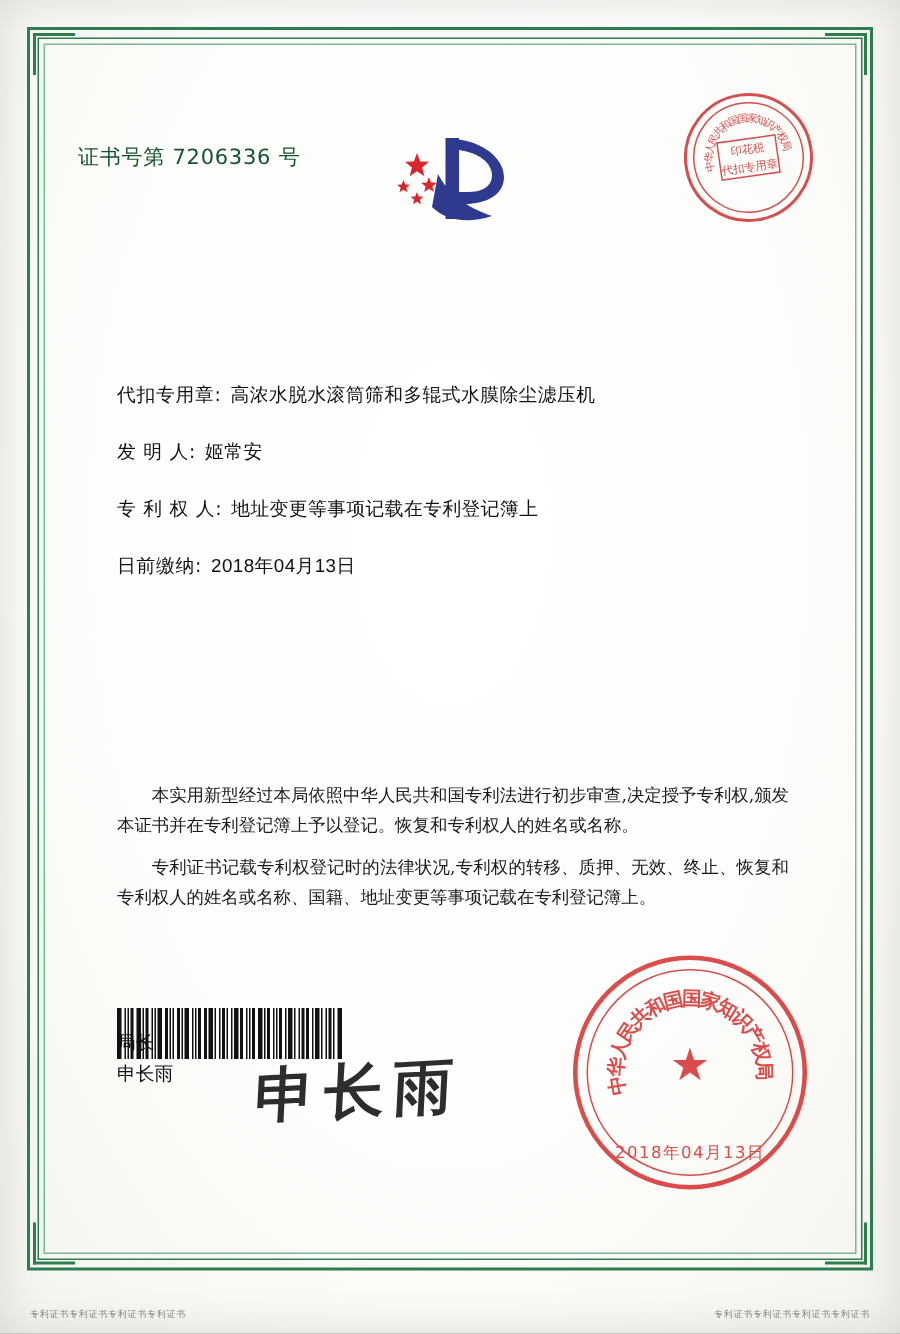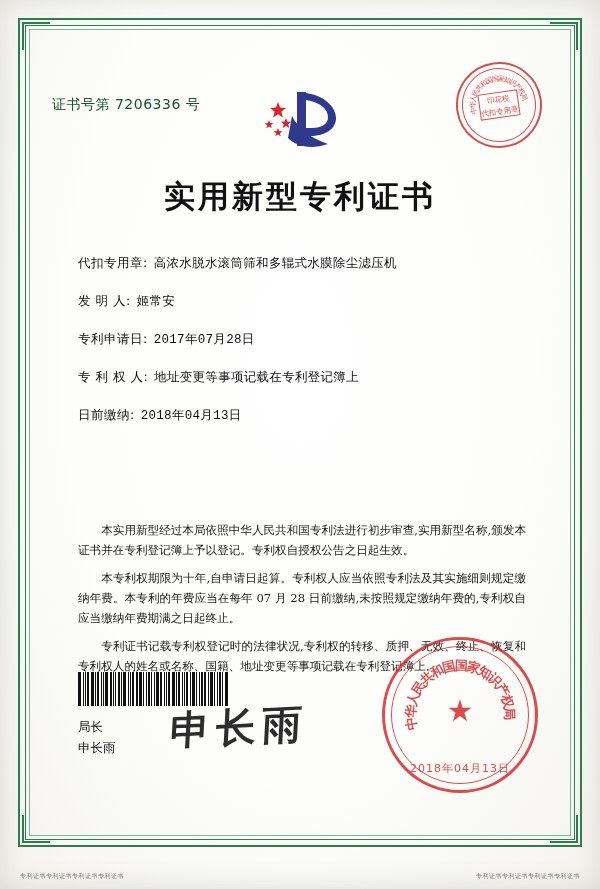"实用新型专利证书" div.title { html: <div>实用新型专利证书</div> -> none }
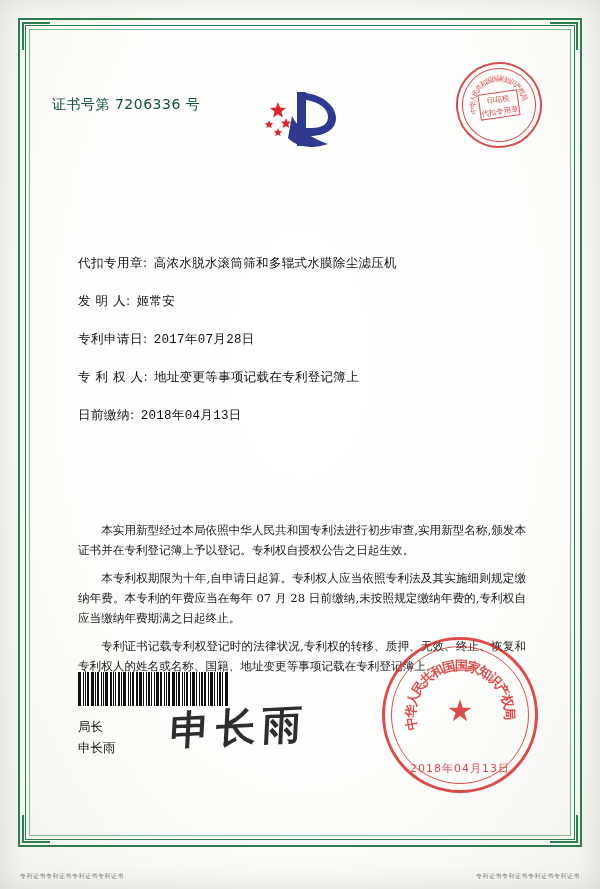"高浓水脱水滚筒筛和多辊式水膜除尘滤压机" .field-value.name { font-family: Liberation Mono, monospace -> Liberation Sans, sans-serif }
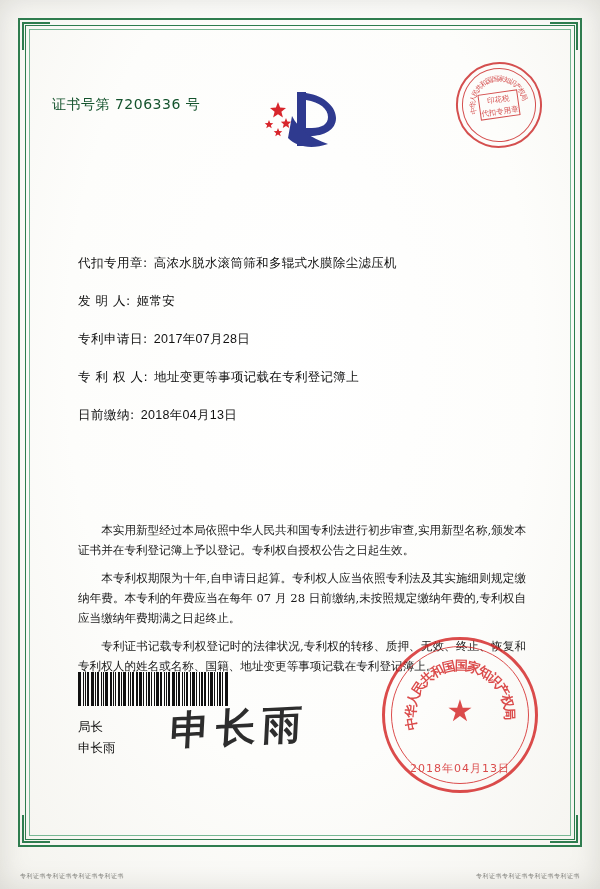"专利申请日:" div.field-row { html: <div> <span>专利申请日:</span> <span>2017年07月28日</span> </div> -> none }
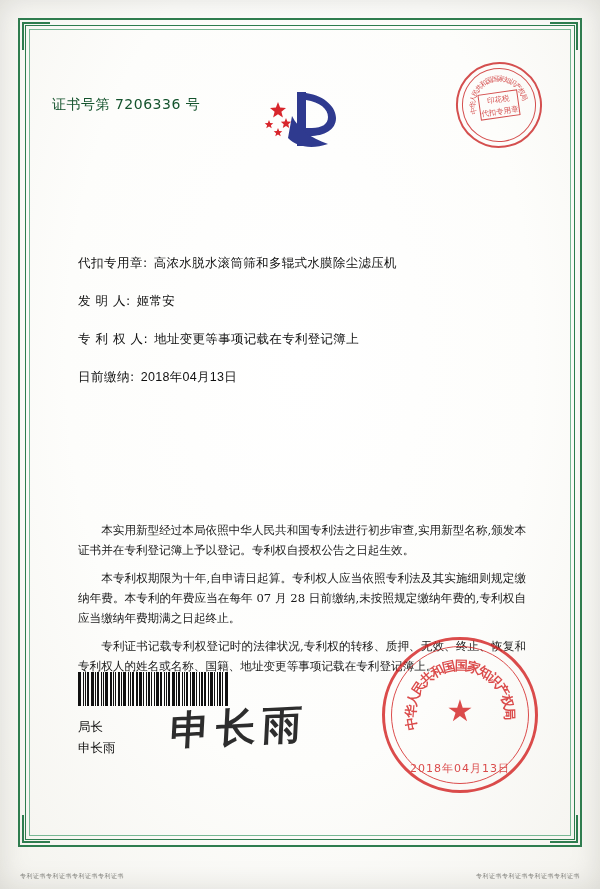"本实用新型经过本局依照中华人民共和国专利法进行初步审查,实用新型名称,颁发本证书" p { text: ,实用新型名称,颁发本证书并在专利登记簿上予以登记。专利权自授权公告之日起生效 -> ,决定授予专利权,颁发本证书并在专利登记簿上予以登记。恢复和专利权人的姓名或名称 }
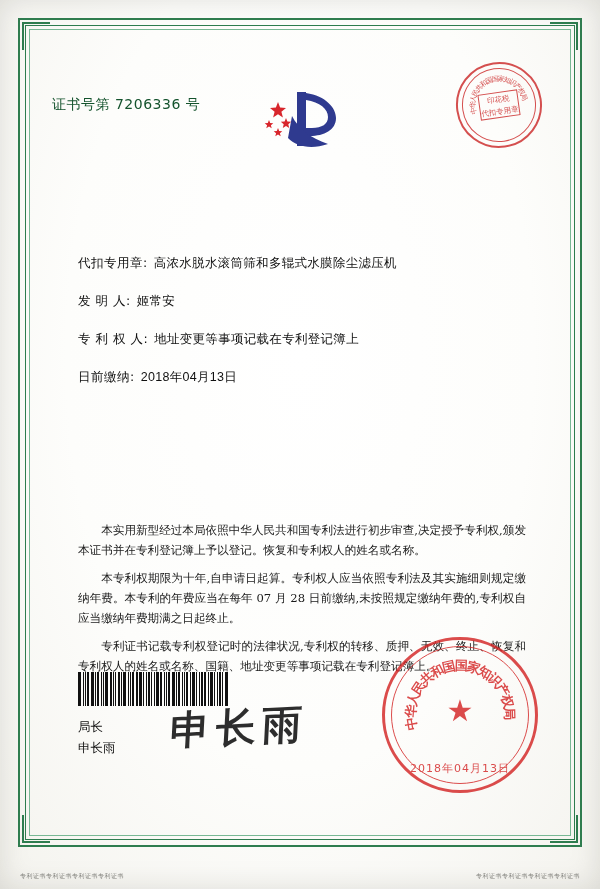"本专利权期限为十年,自申请日起算。专利权人应当依照专利法及其实施细则规定缴纳年费" p { html: <p>本专利权期限为十年,自申请日起算。专利权人应当依照专利法及其实施细则规定缴纳年费。本专利的年费应当在每年 07 月 28 日前缴纳,未按照规定缴纳年费的,专利权自应当缴纳年费期满之日起终止。</p> -> none }
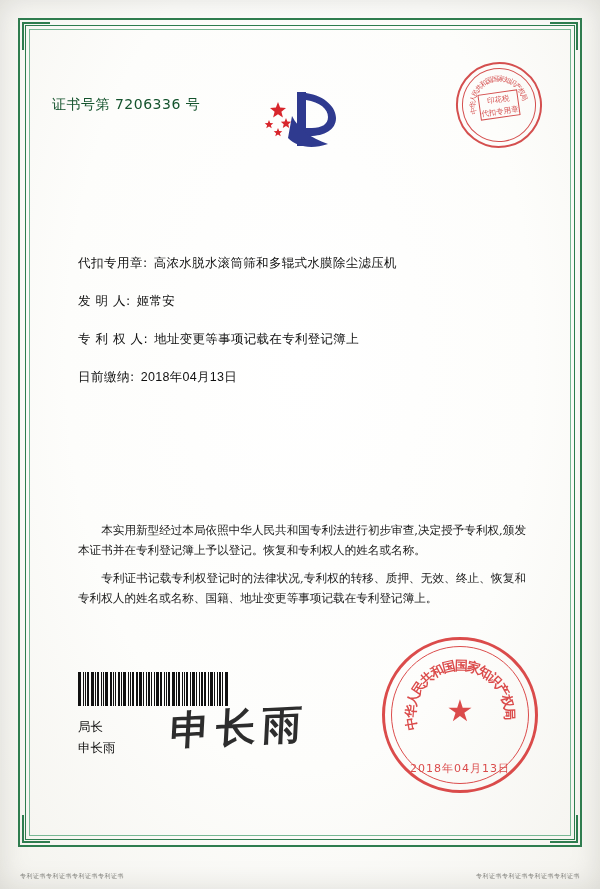"局长" .sig-block { top: 716px -> 684px }
